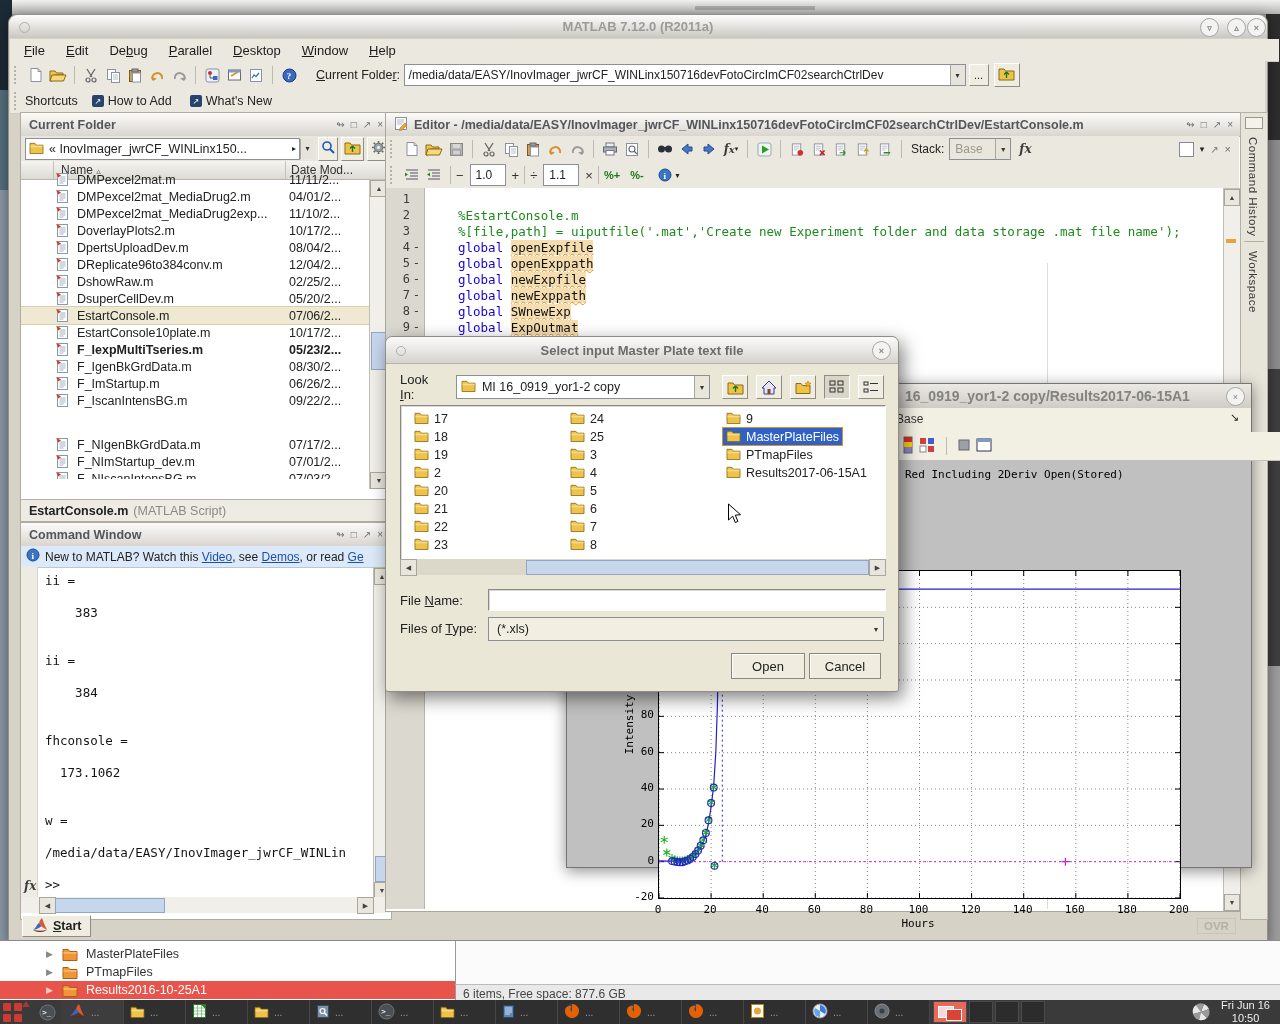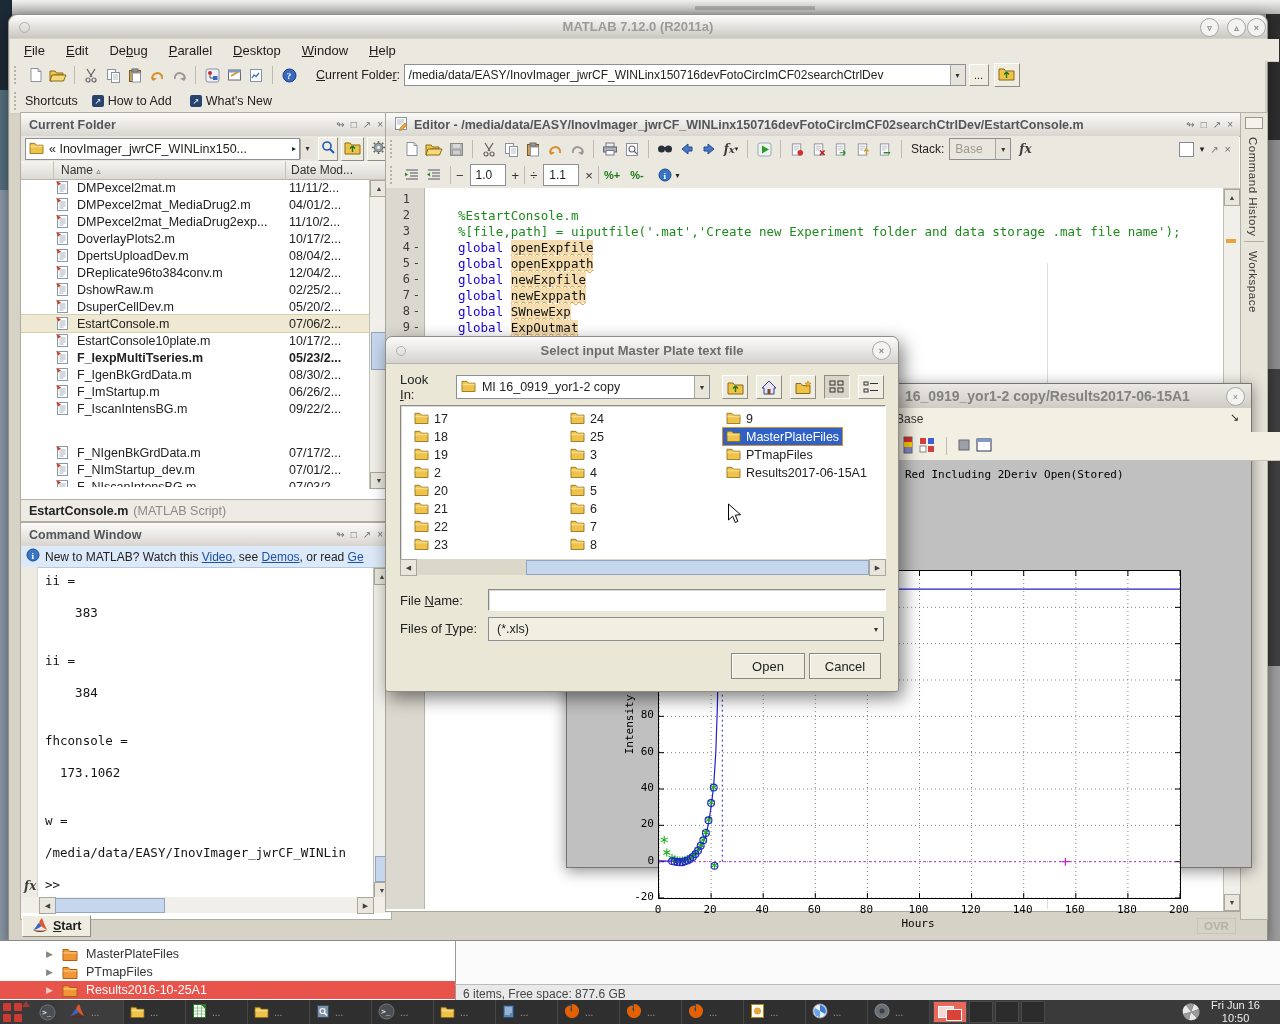"DMPexcel2mat.m" div.ab { top: 66px -> 58px }
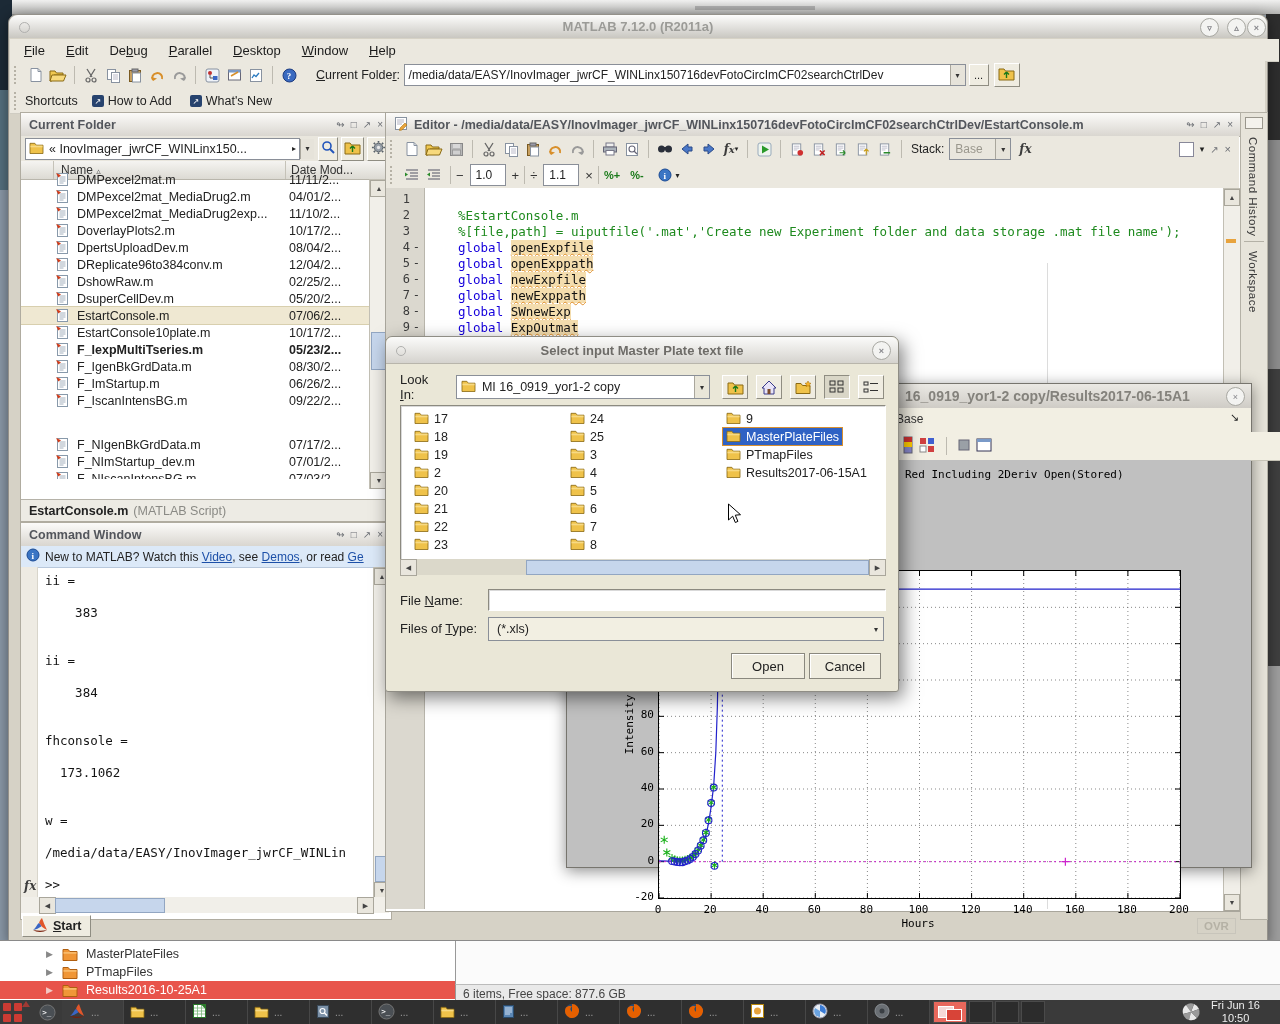"Fri Jun 16" #clock { padding-right: 20px -> 10px }
